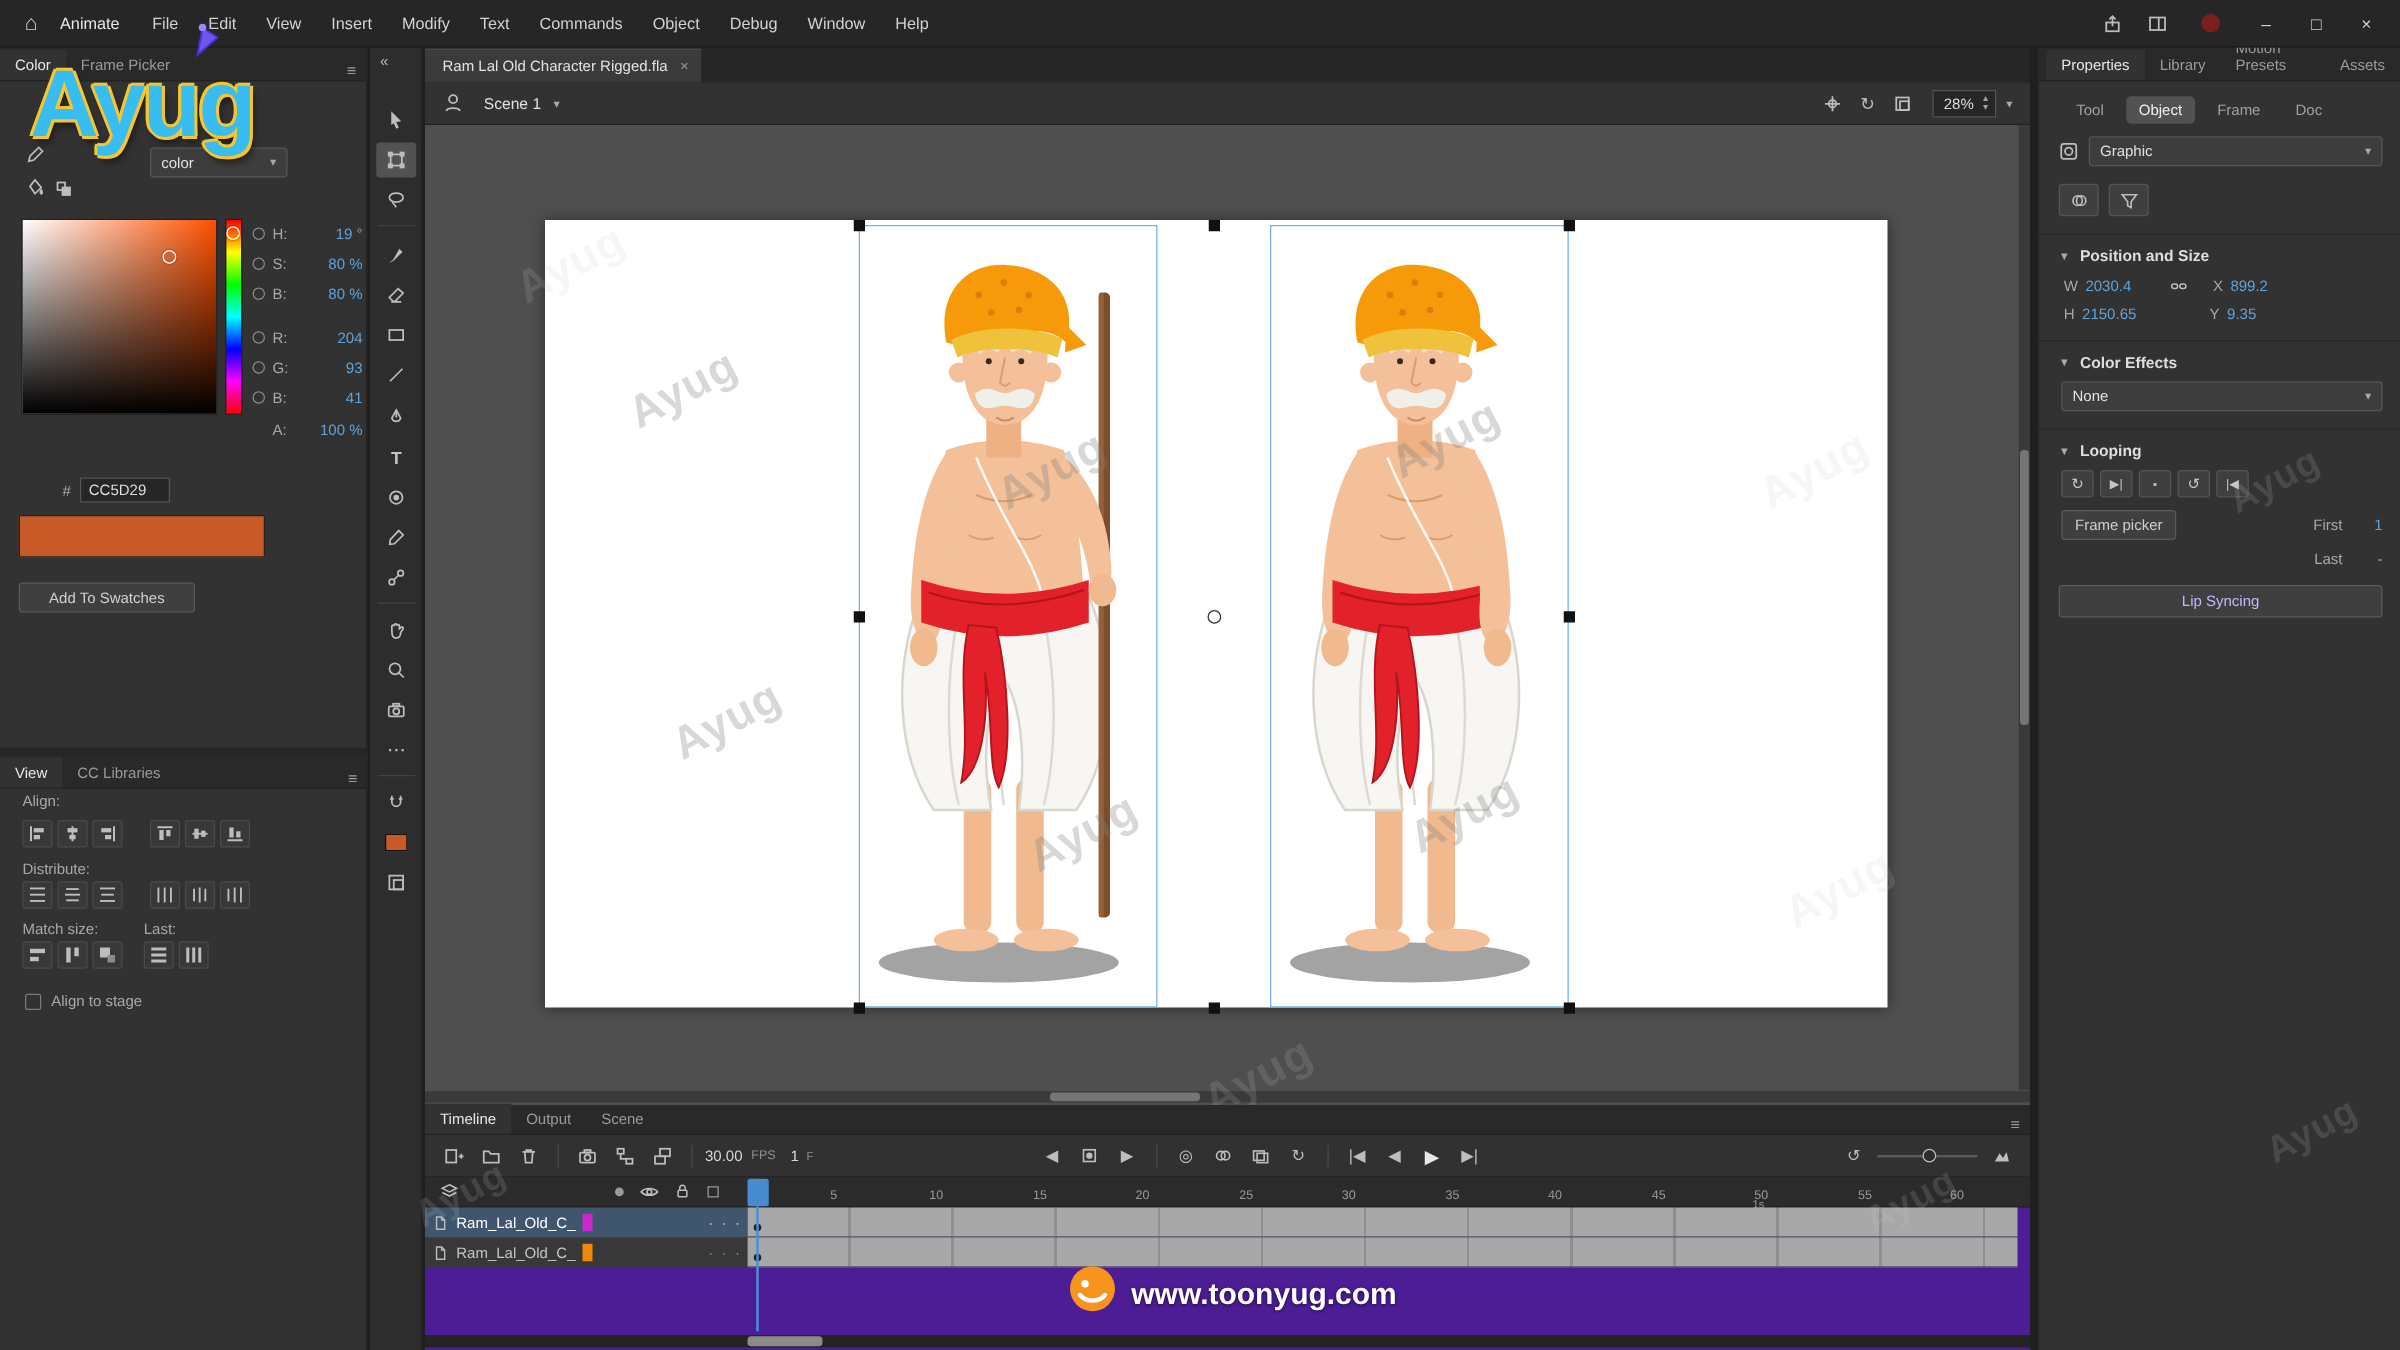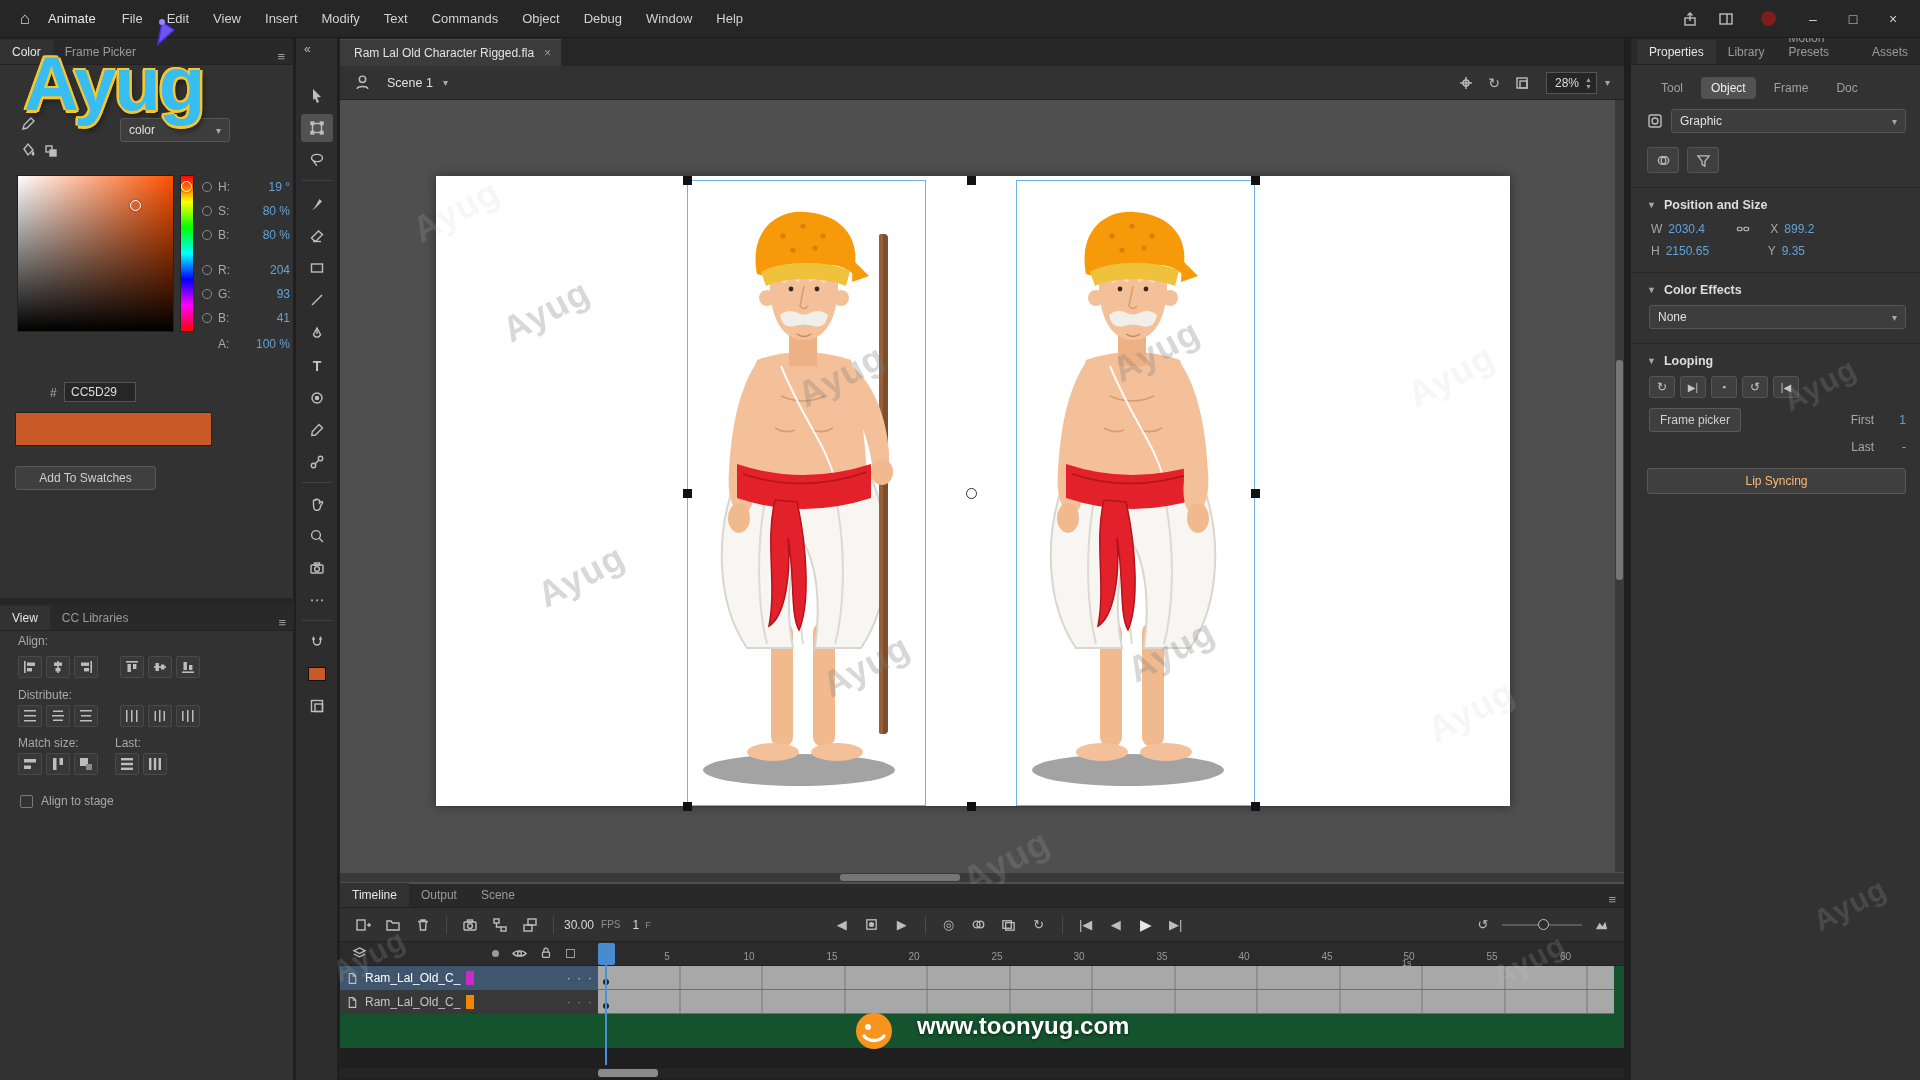"Lip Syncing" div.btn { color: #fdba74 -> #c4b5fd }
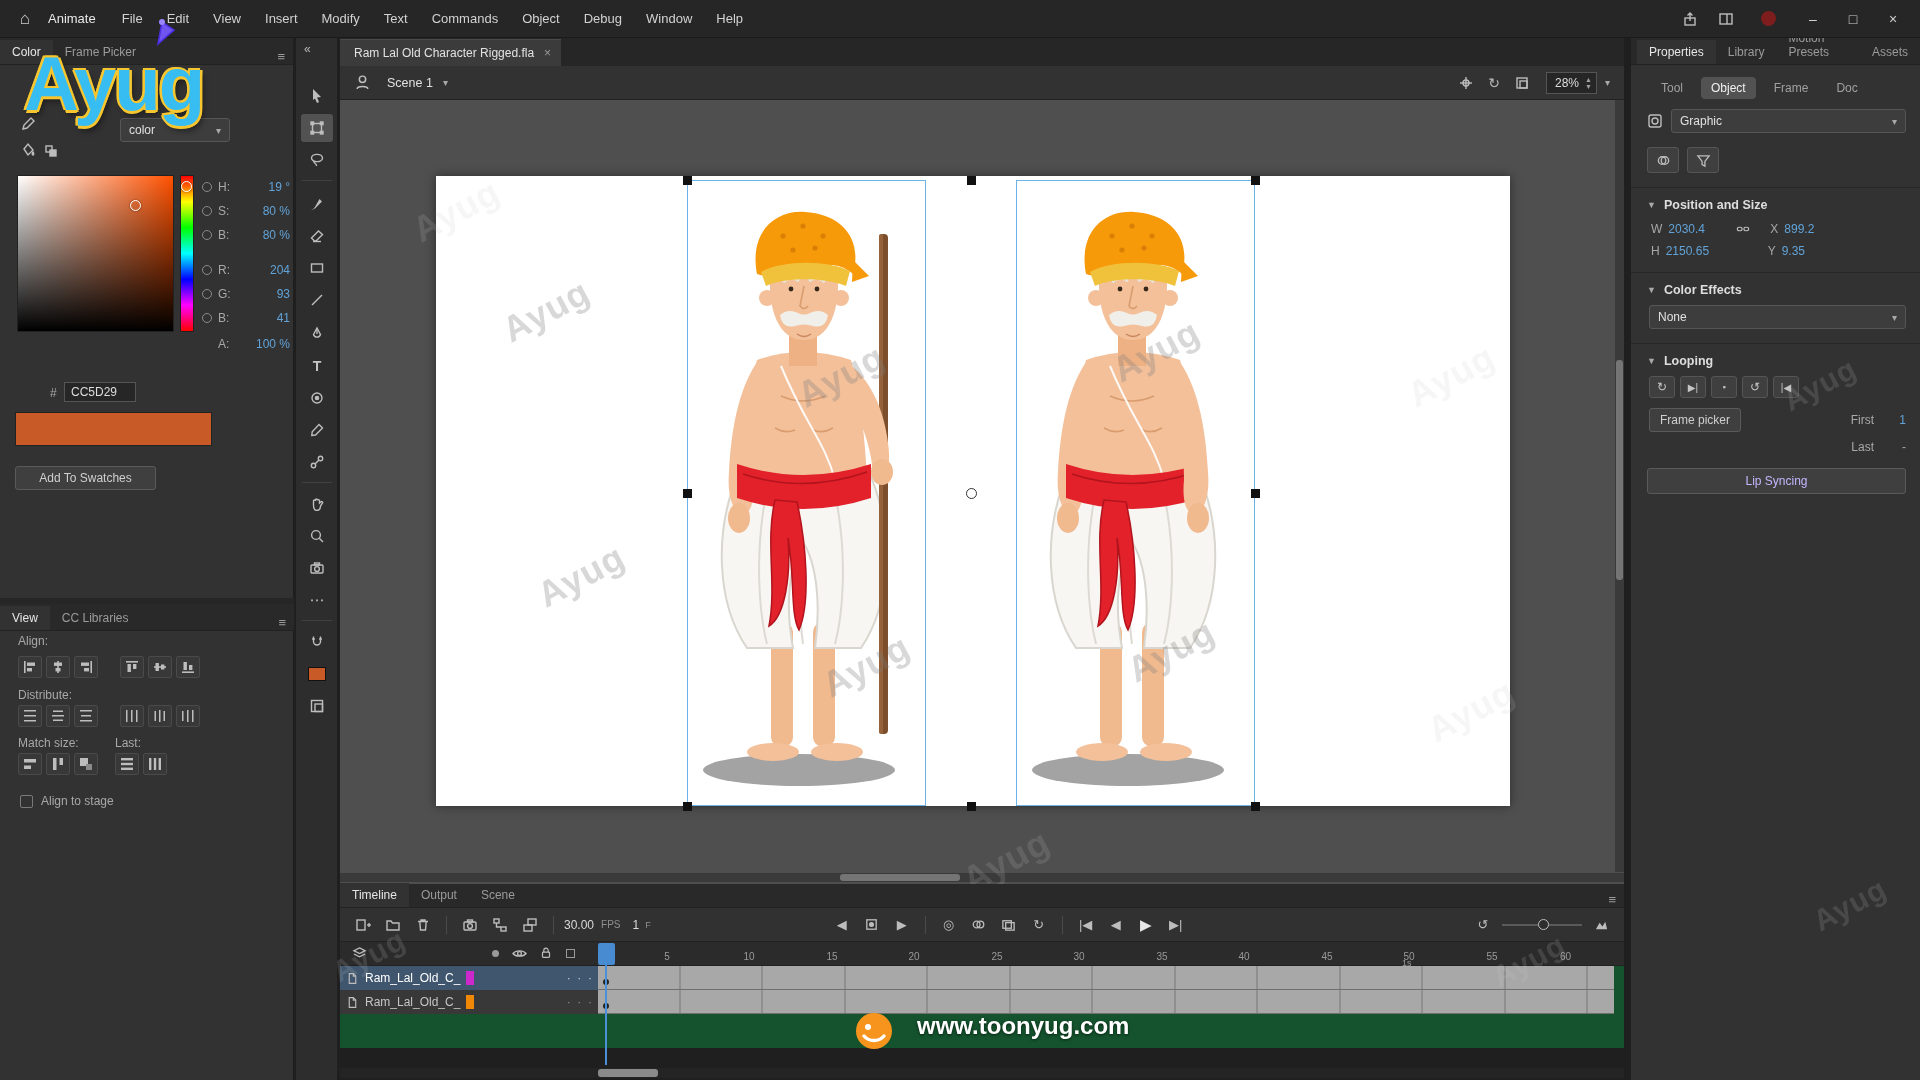"Timeline" .timeline { background: #14532d -> #4c1d95; height: 164px -> 196px }
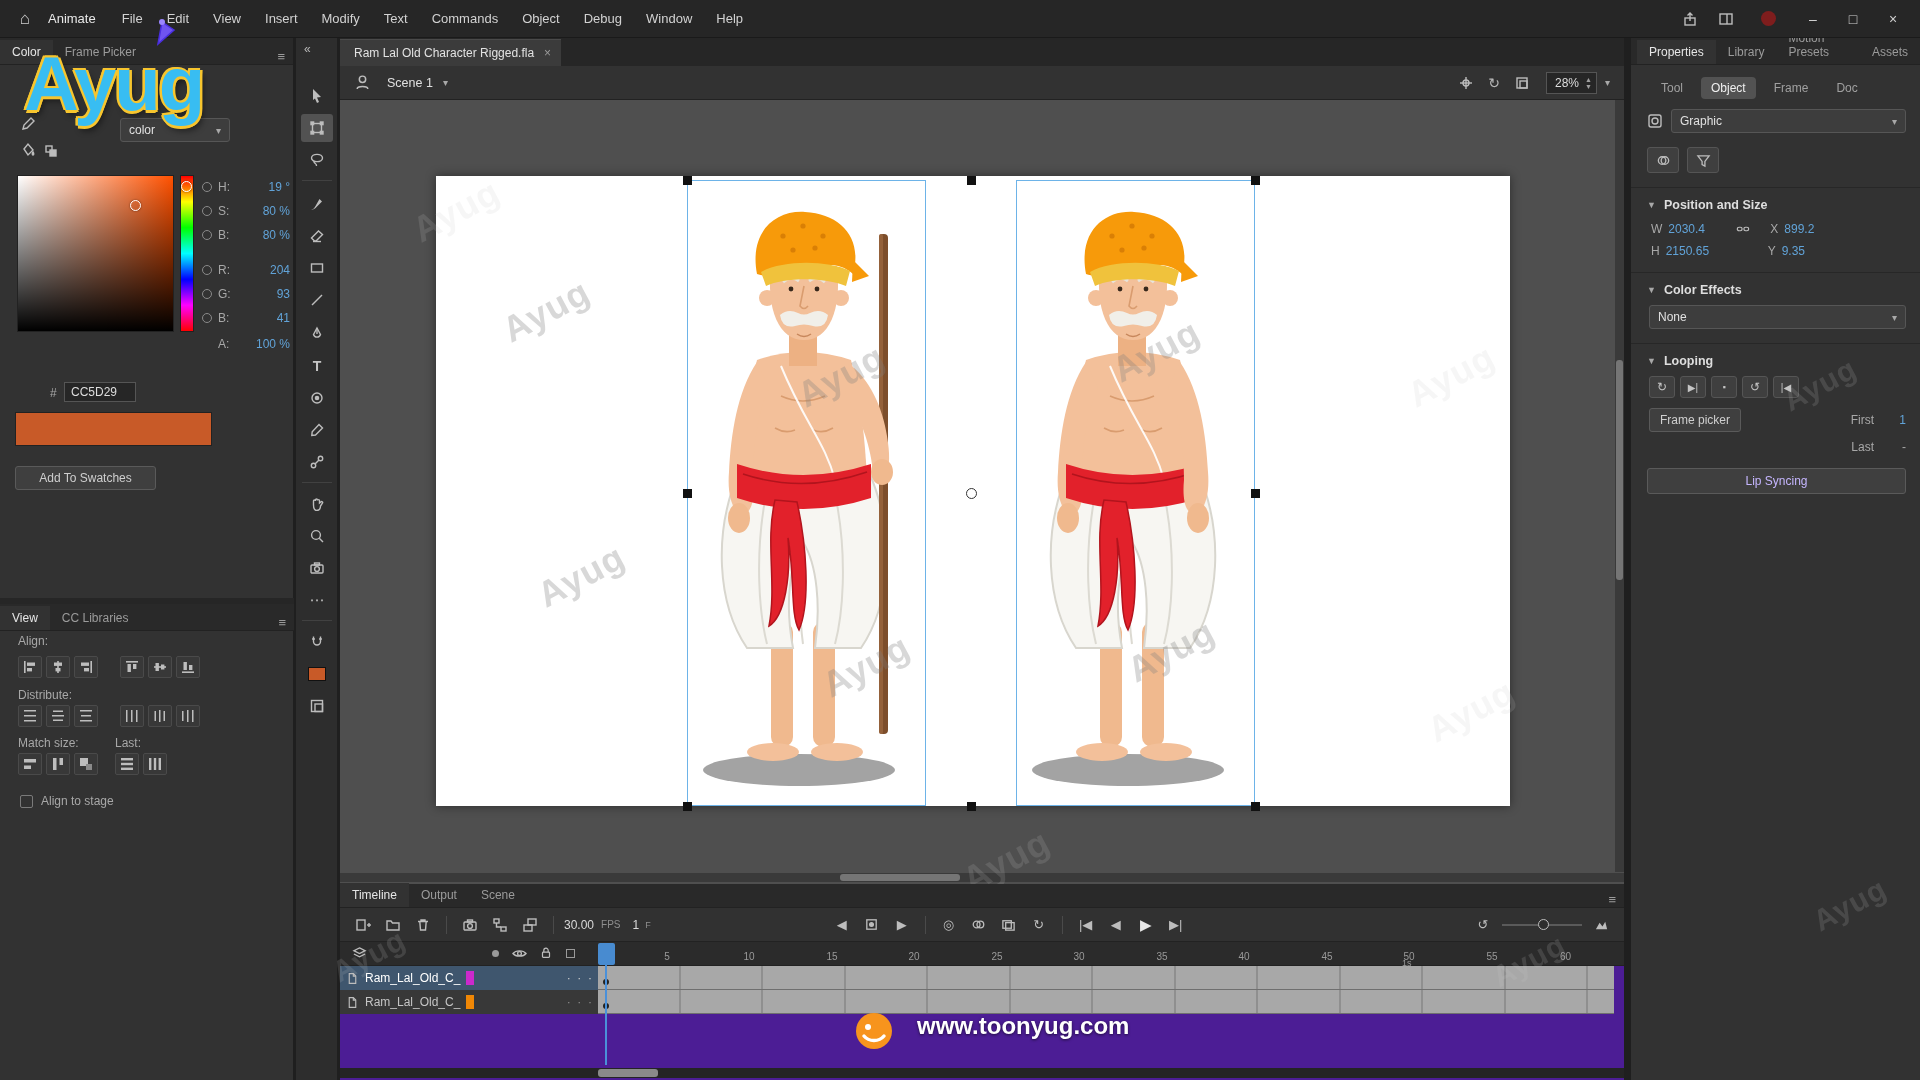"www.toonyug.com" .sitebar { align-items: flex-start -> flex-end; gap: 24px -> 12px }
